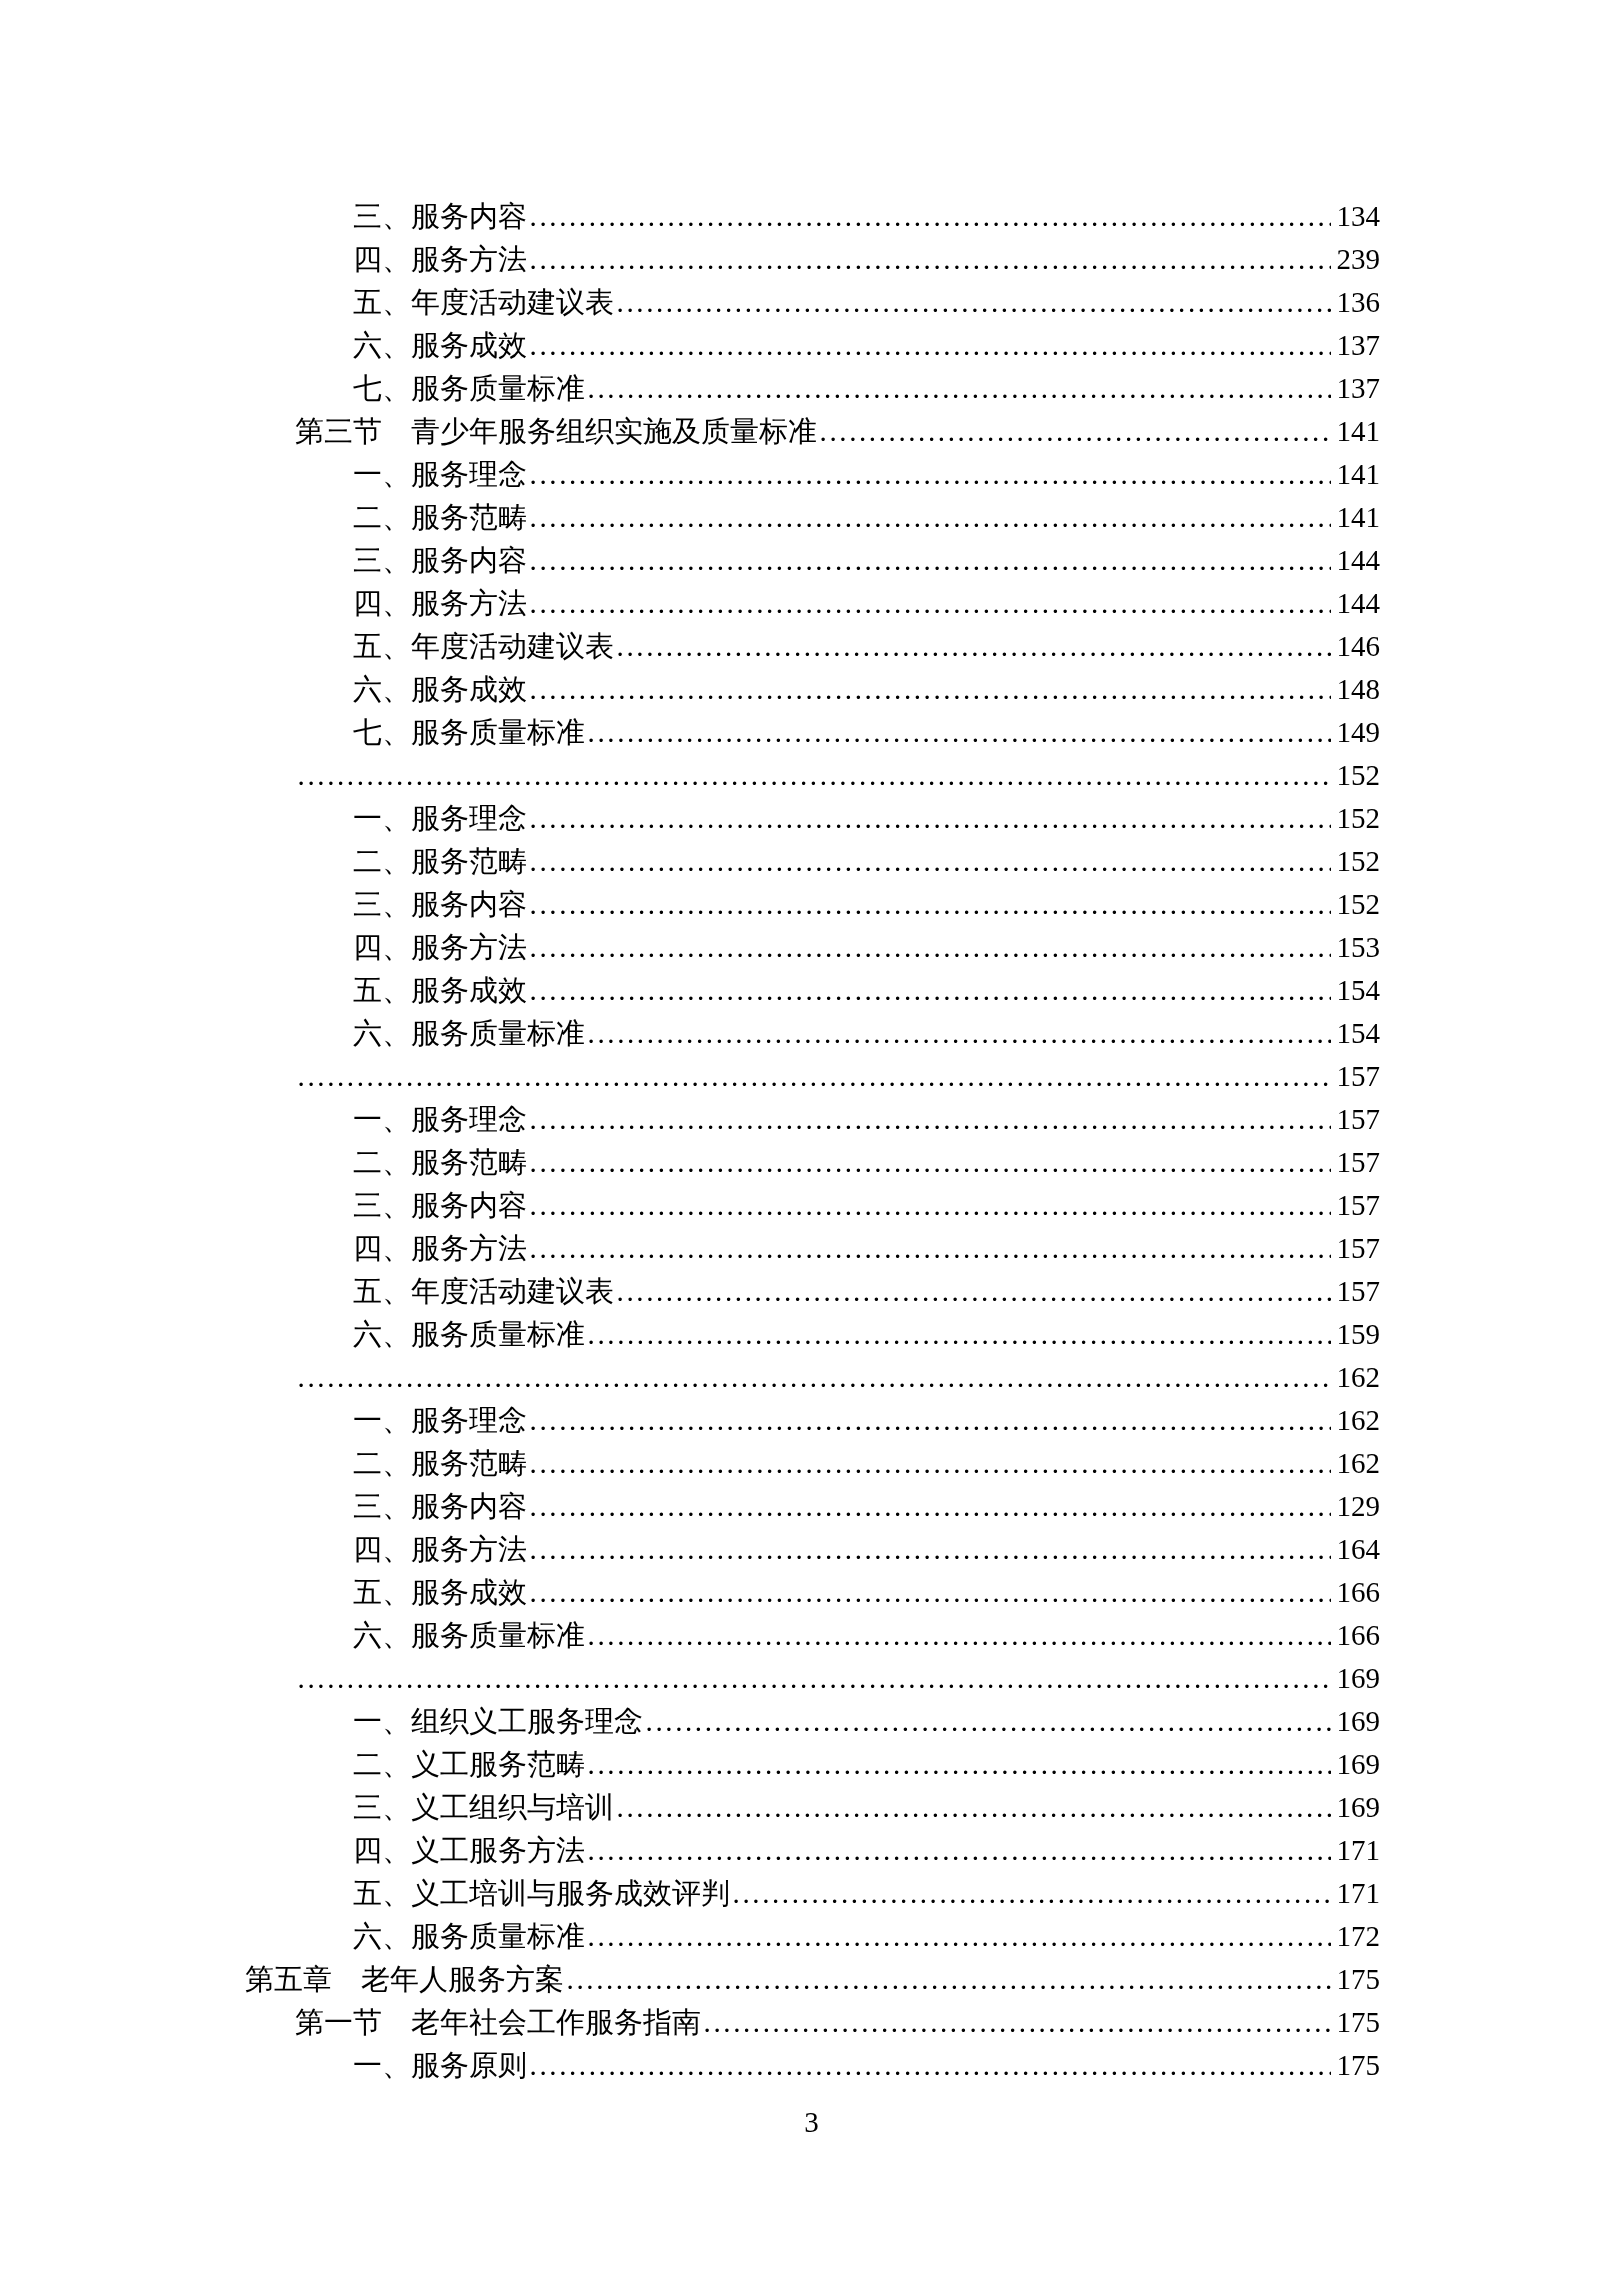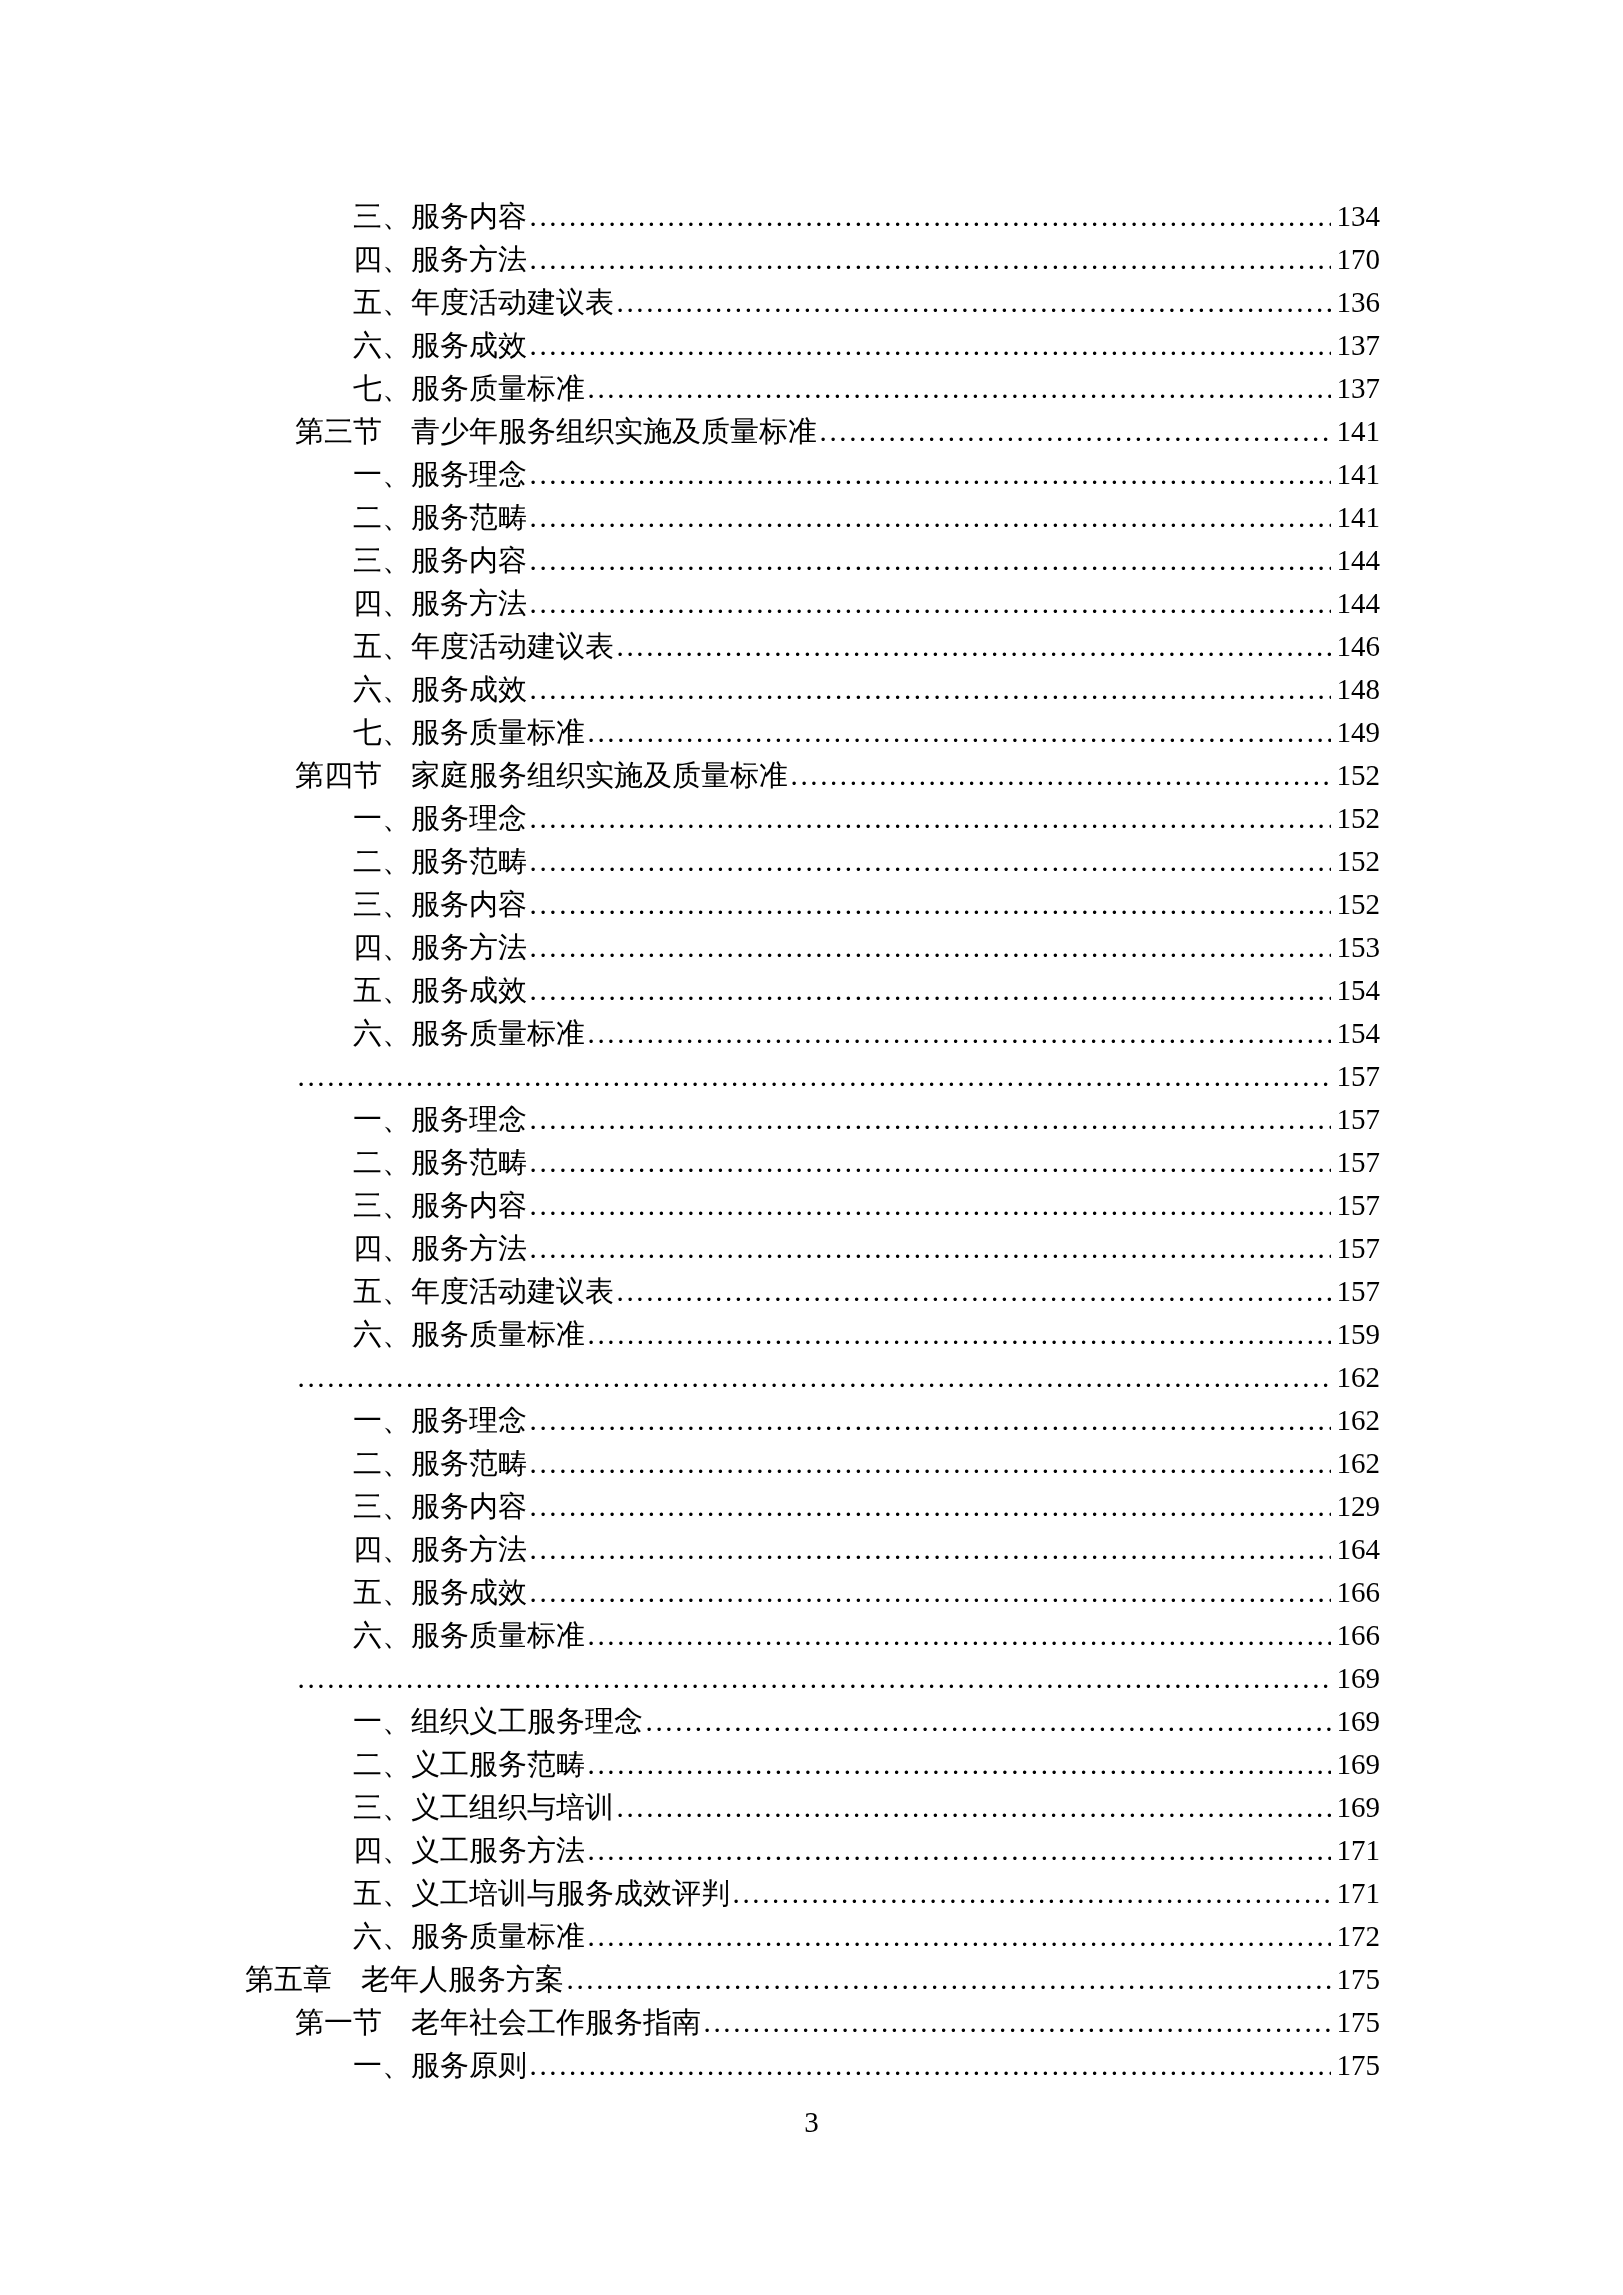"170" span.pg { text: 170 -> 239 }
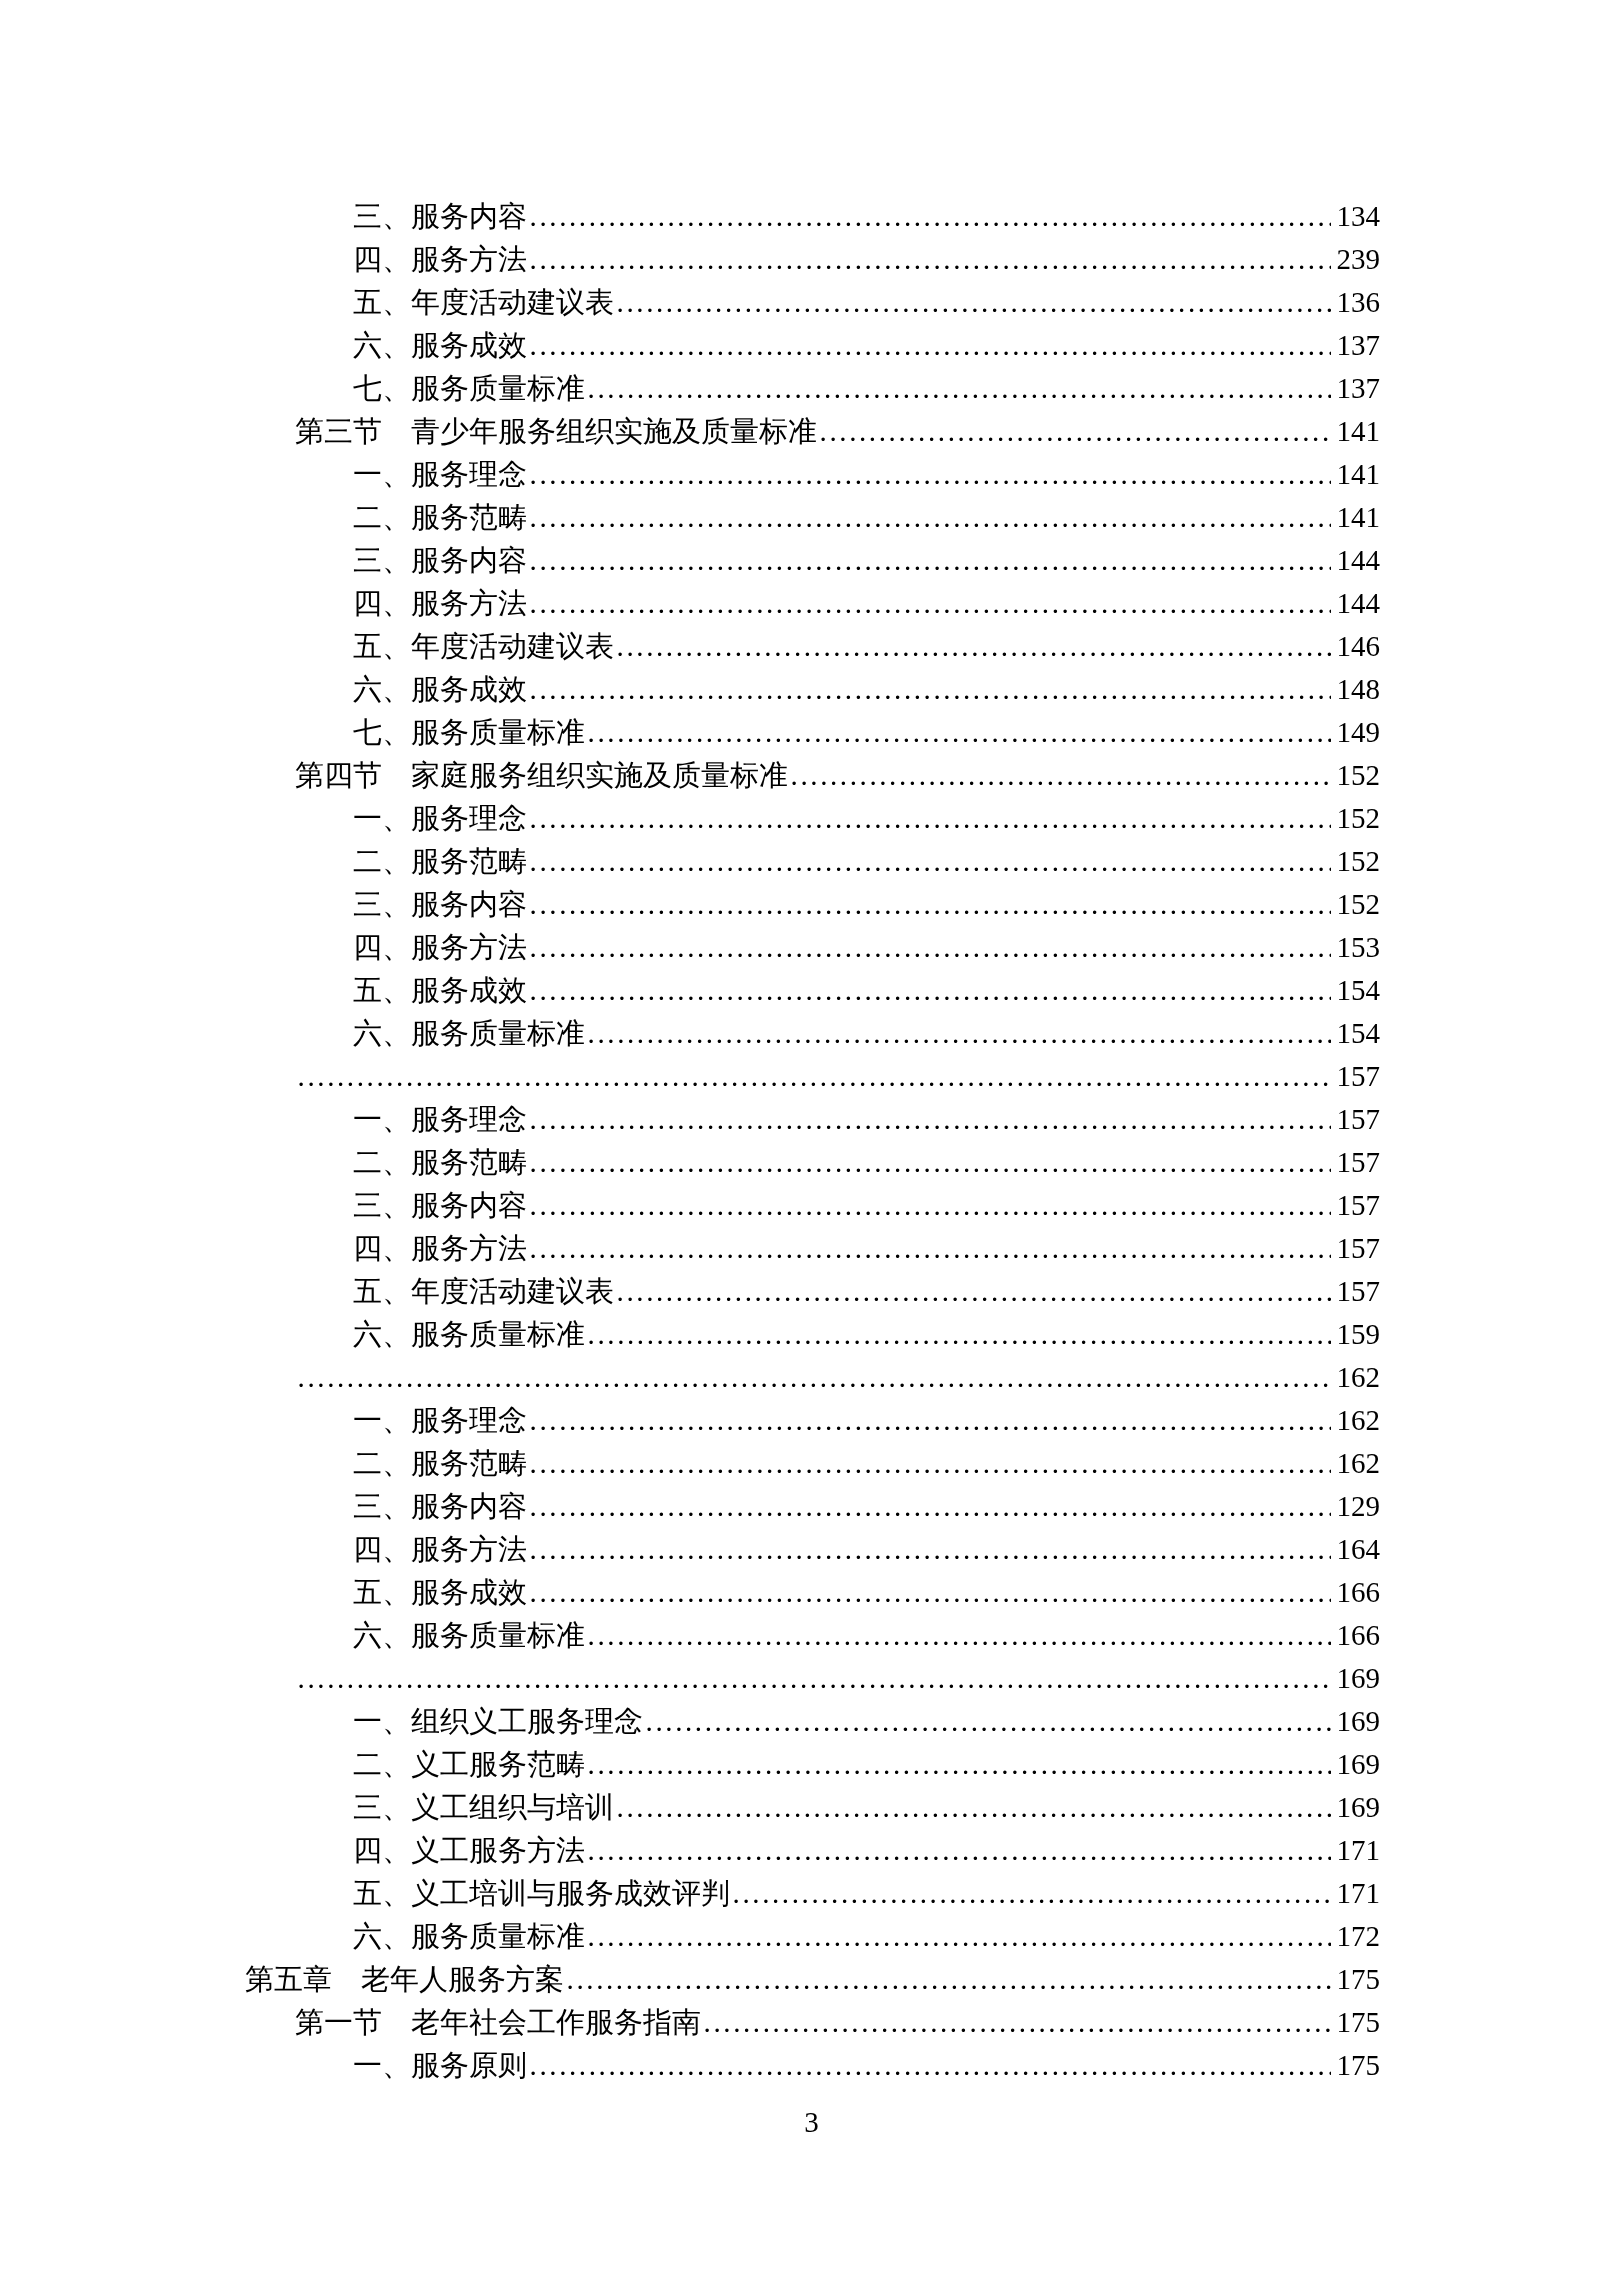"第四节 家庭服务组织实施及质量标准" span.txt { html: <span>第四节 家庭服务组织实施及质量标准</span> -> none }
